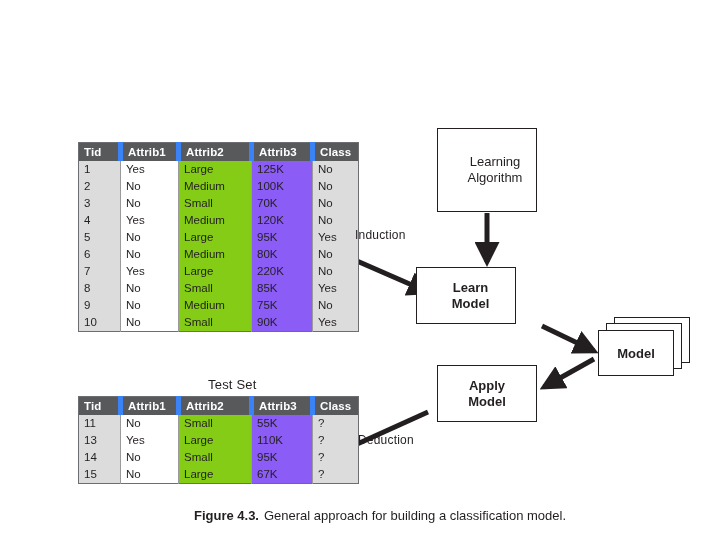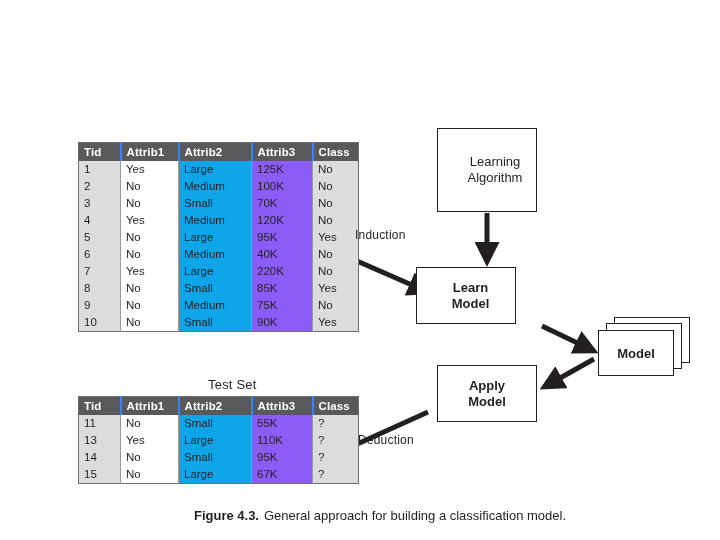"Tid" .data-table th { border-right: 2px solid #3b82f6 -> 5px solid #3b82f6 }
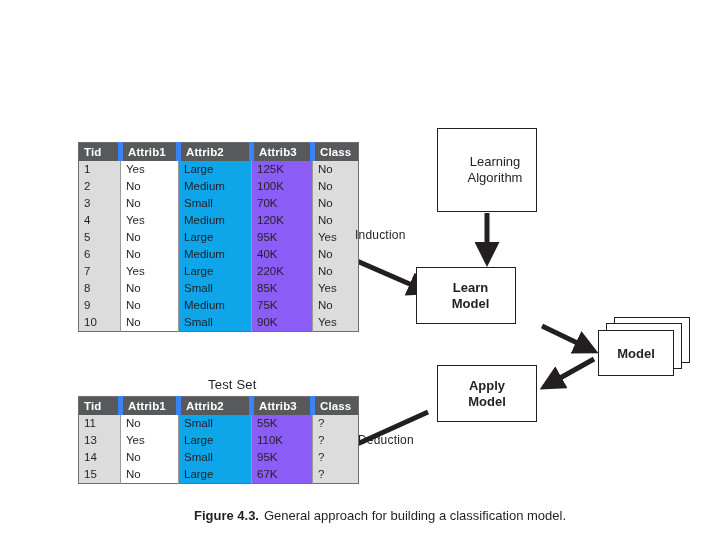"Large" .col-attrib2 { background: #0ea5e9 -> #84cc16 }
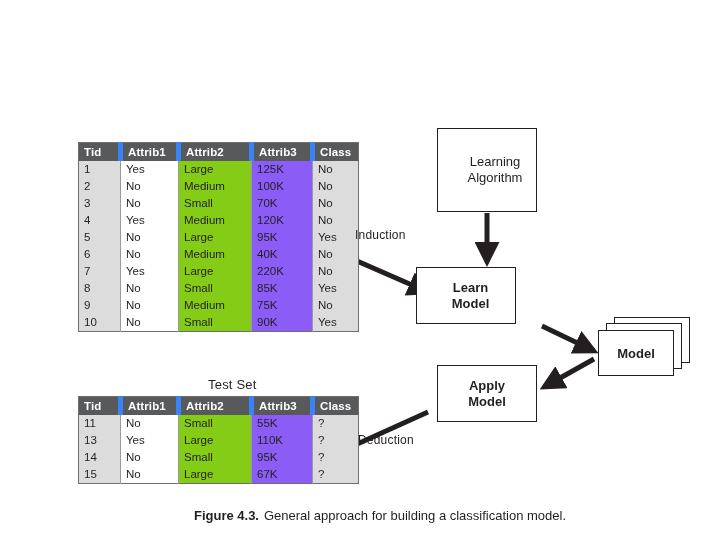"40K" td.col-attrib3 { text: 40K -> 80K }
